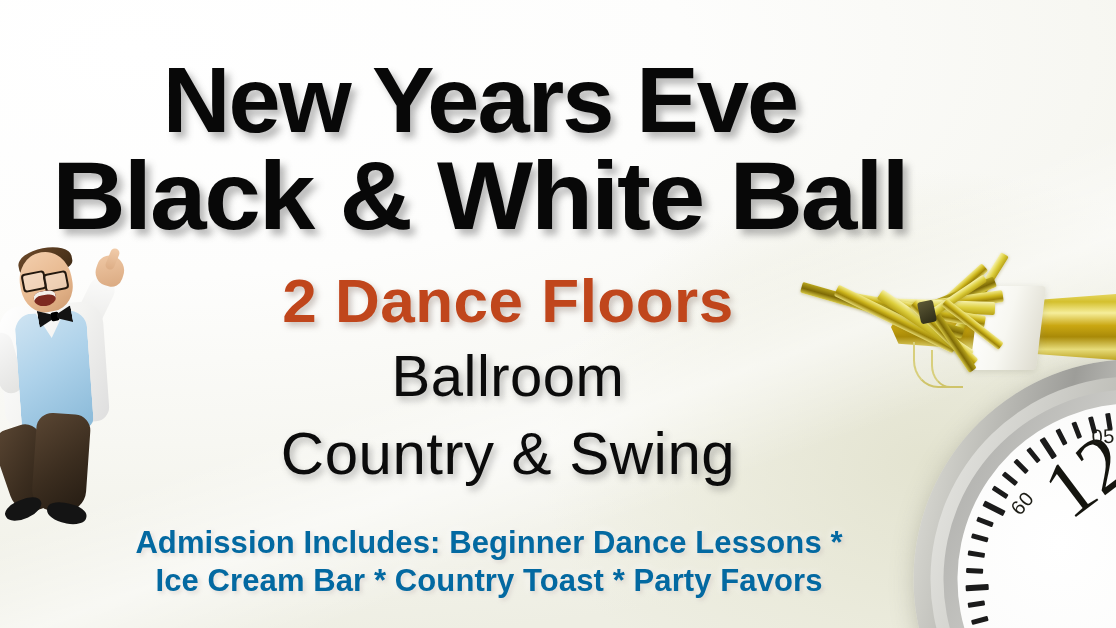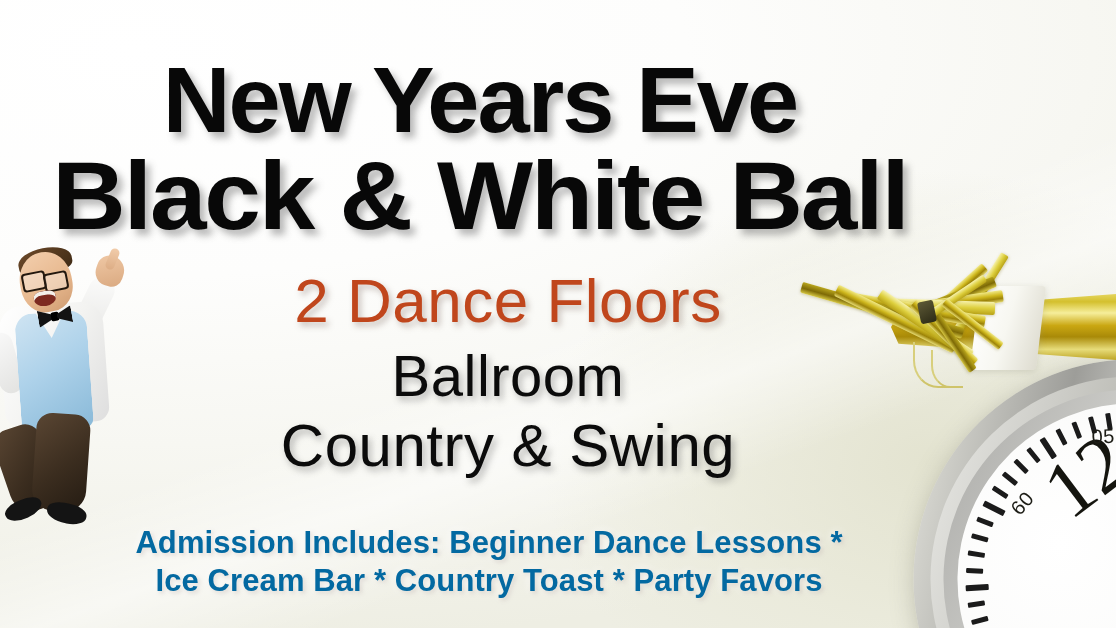"2 Dance Floors" .dance-floors { font-weight: 400 -> 700 }
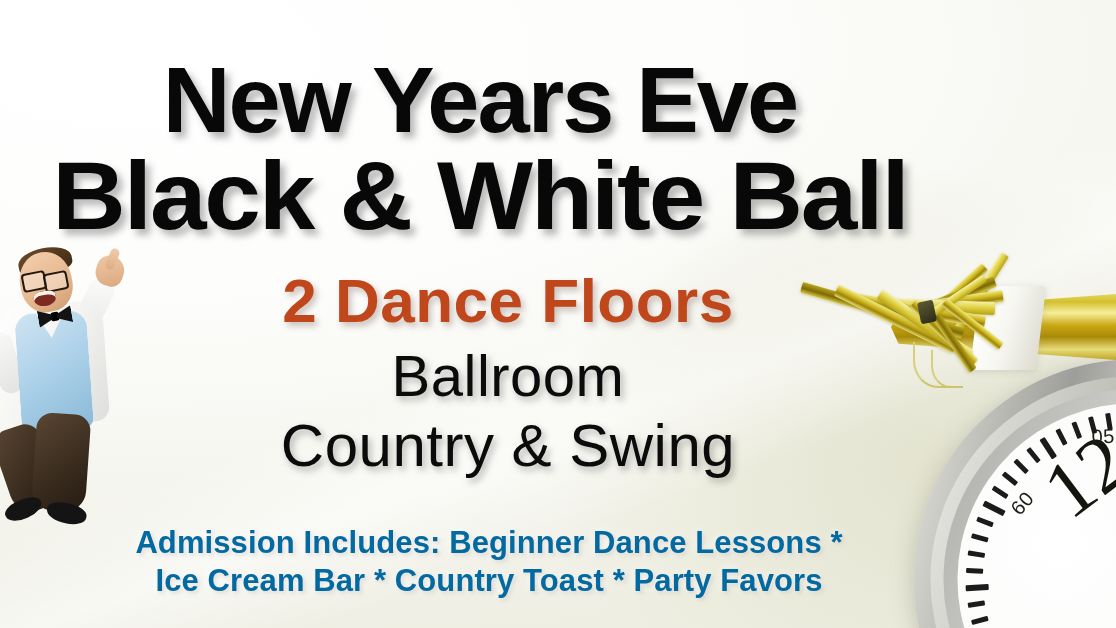"Country & Swing" .style-line.s2 { margin-top: 10px -> 18px }
